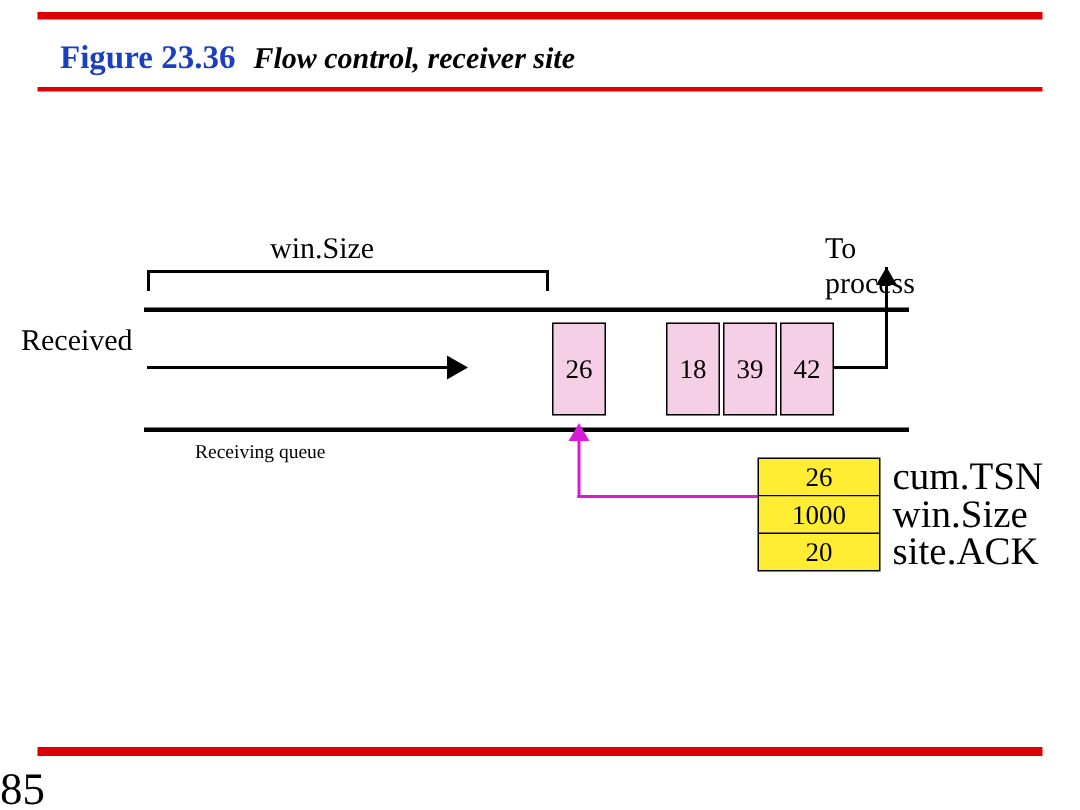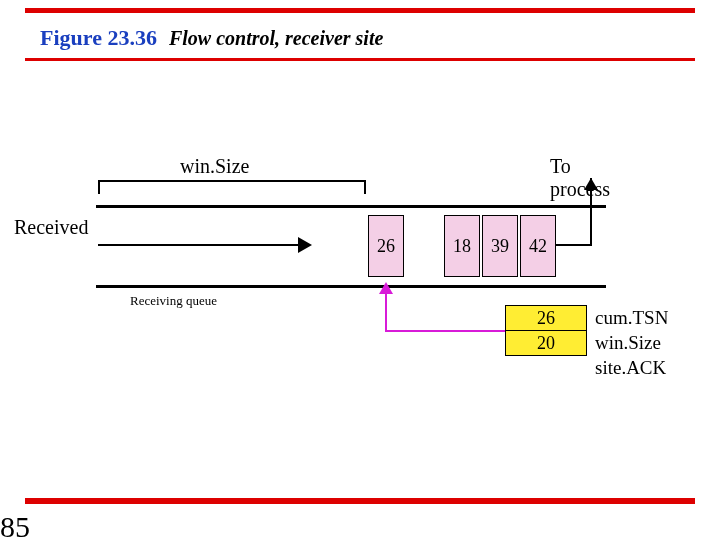"cum.TSN" .ylbls { font-size: 19px -> 26px }
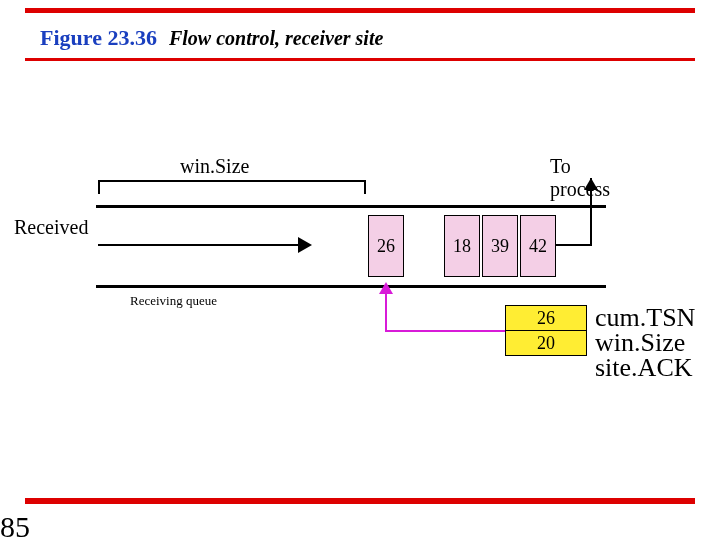"1000" div.yrow { html: none -> <div>1000</div> }
